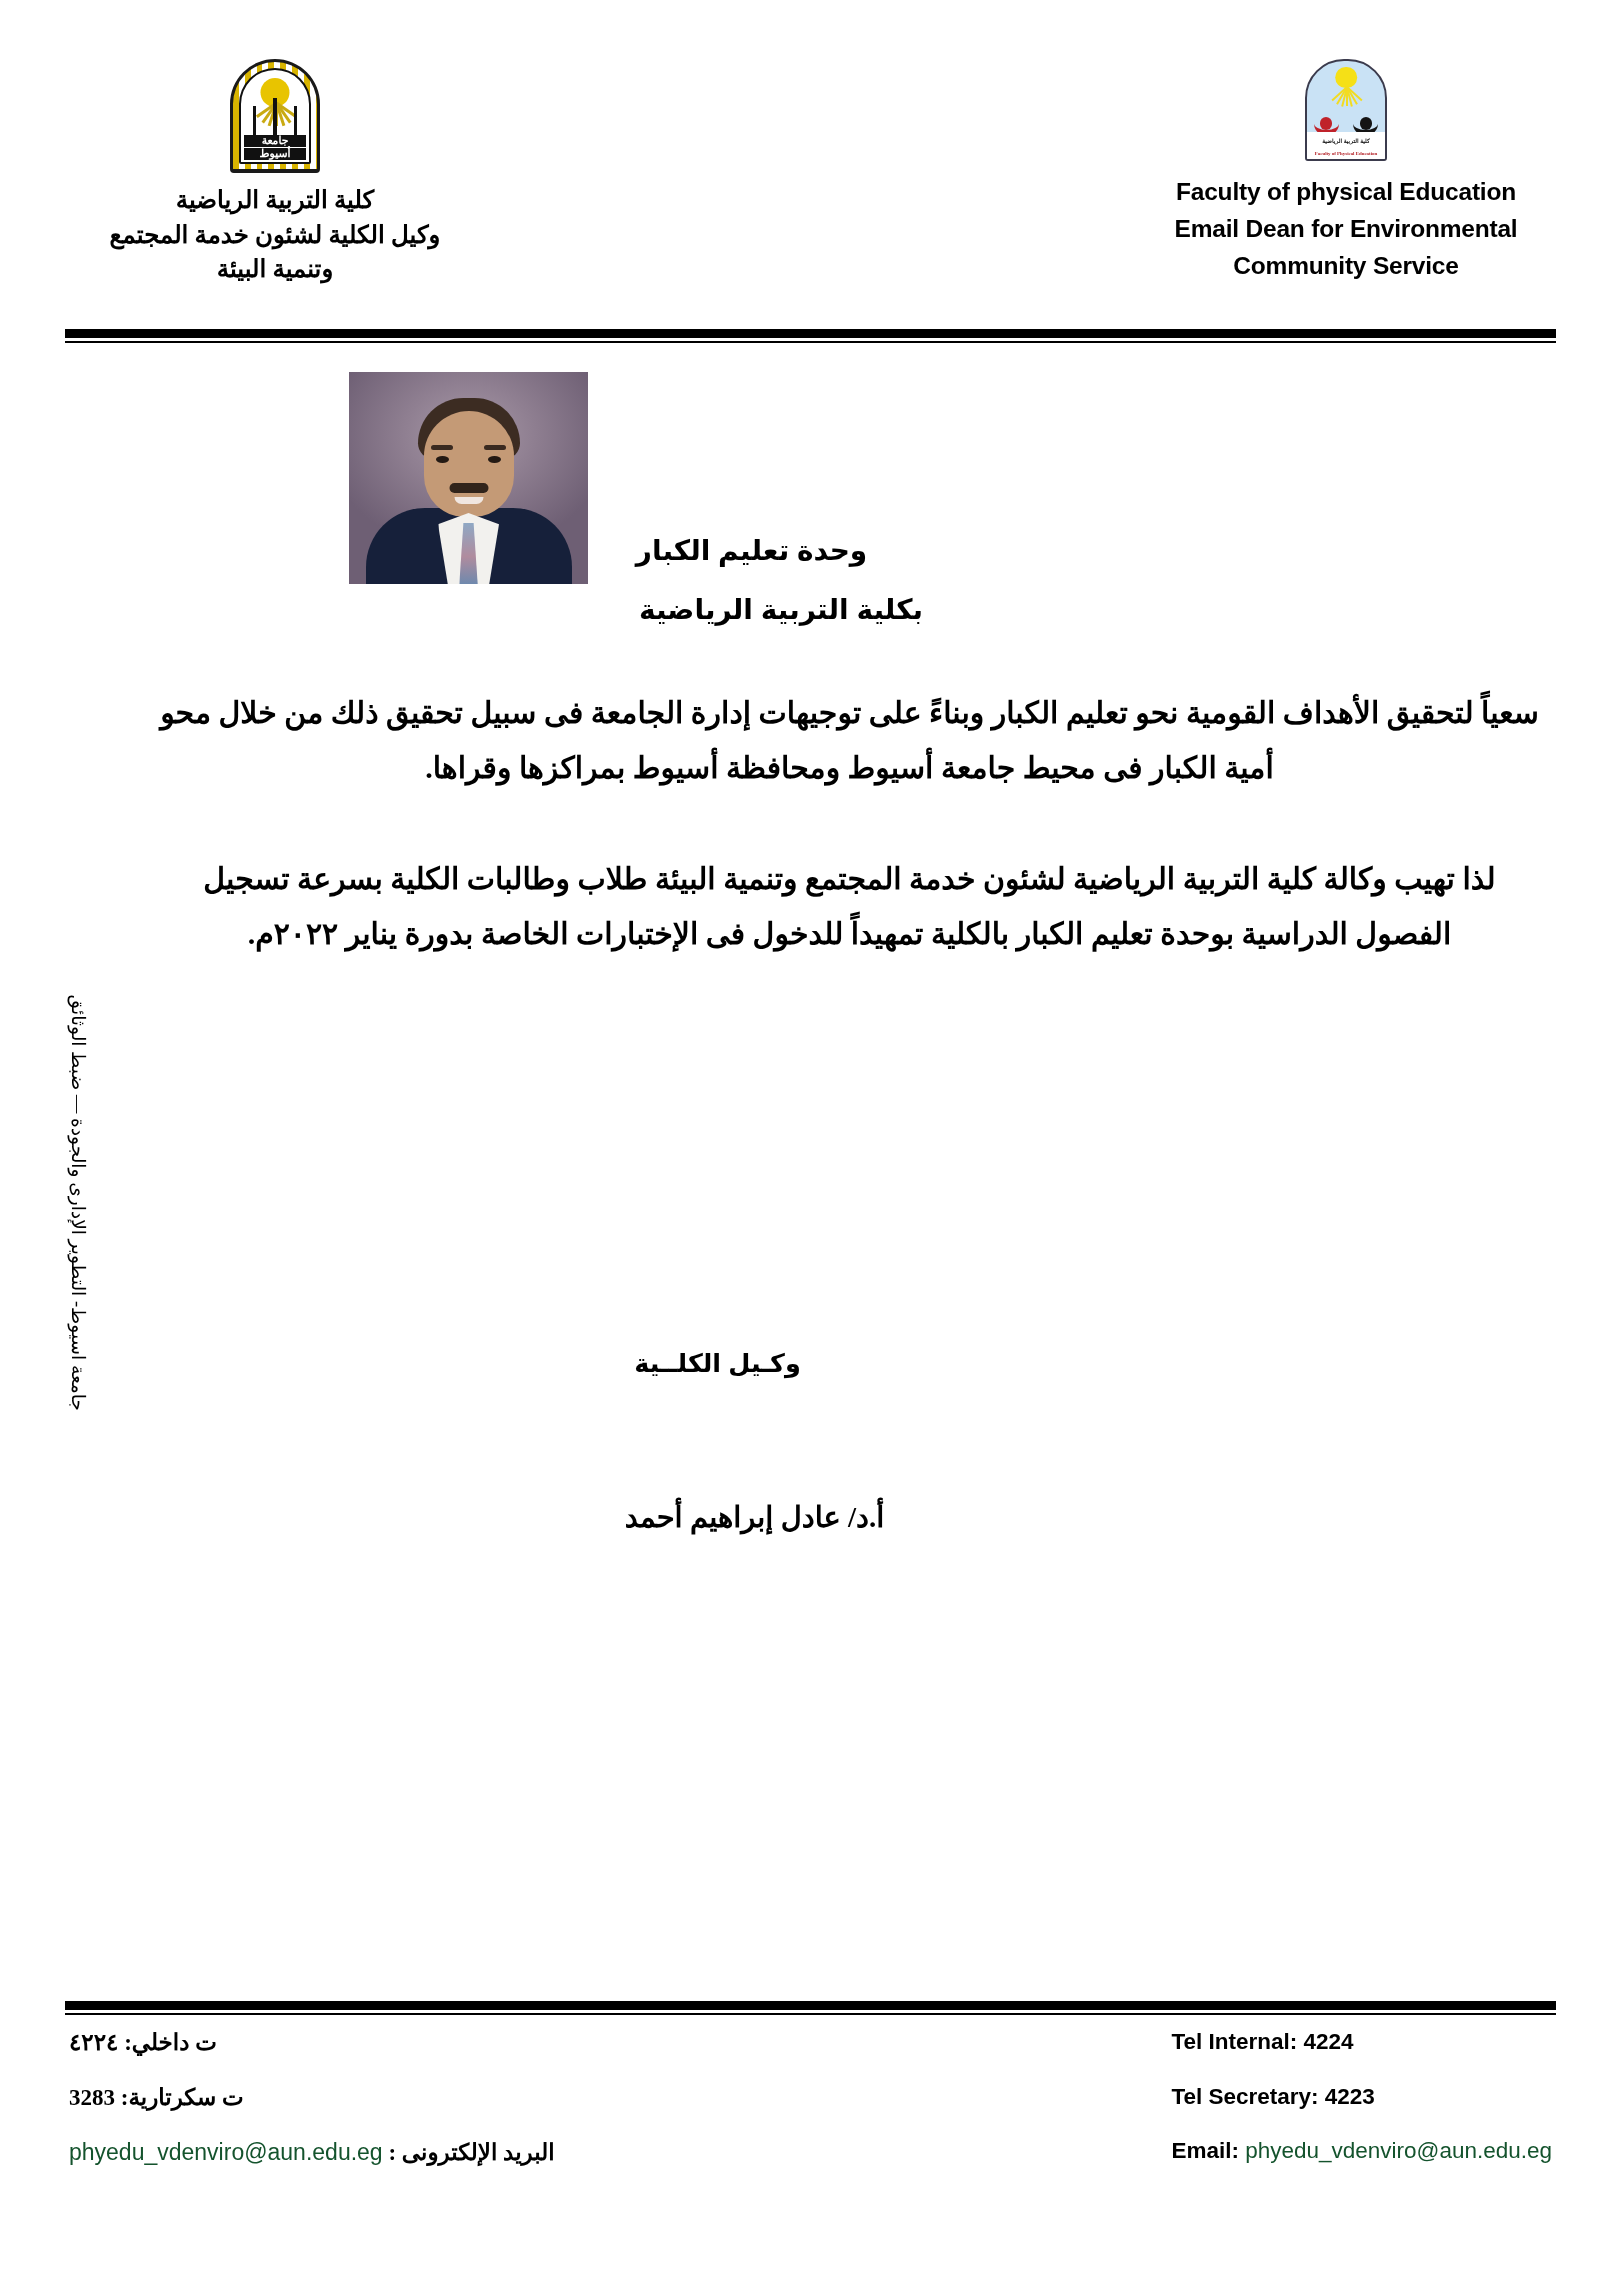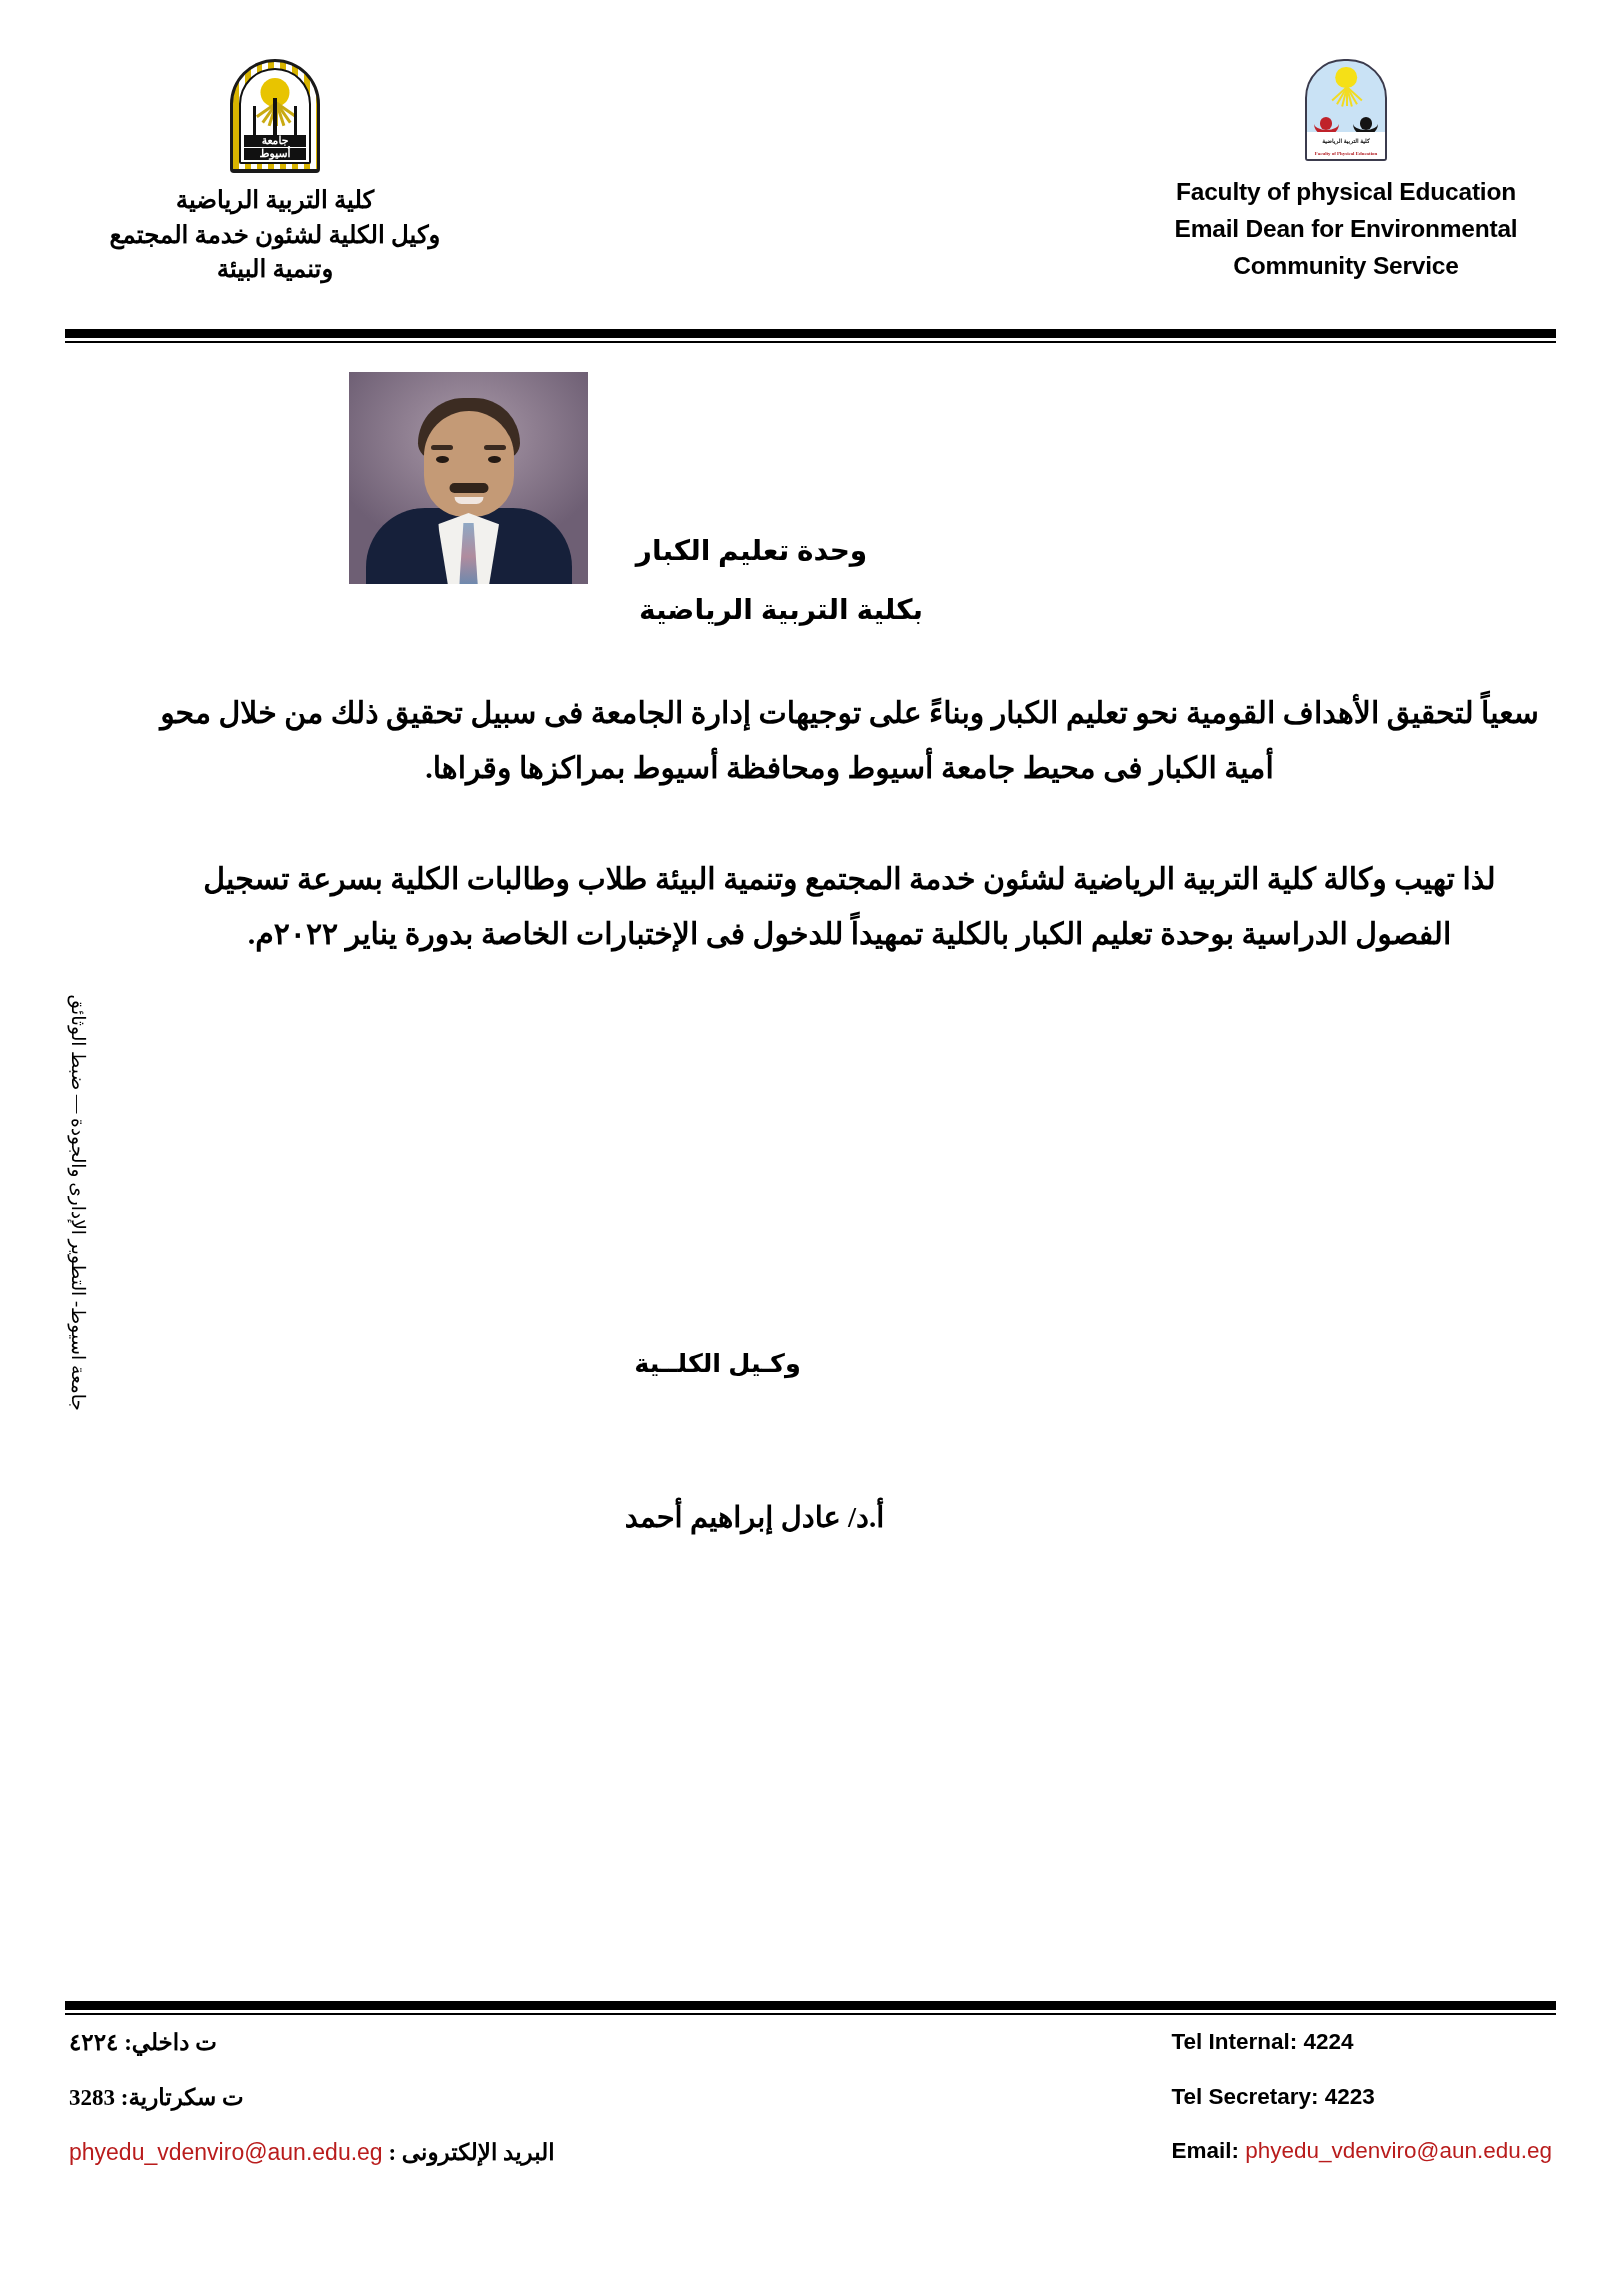"phyedu_vdenviro@aun.edu.eg" .email-link { color: #b91c1c -> #14532d }
